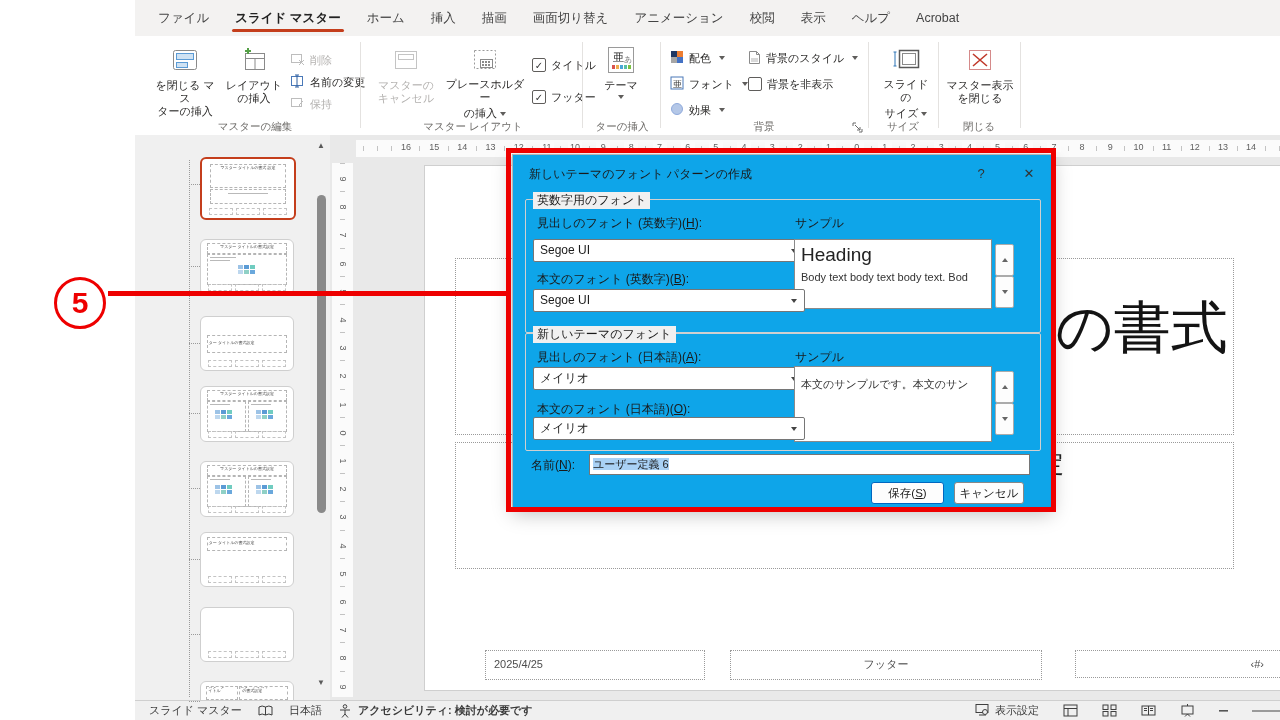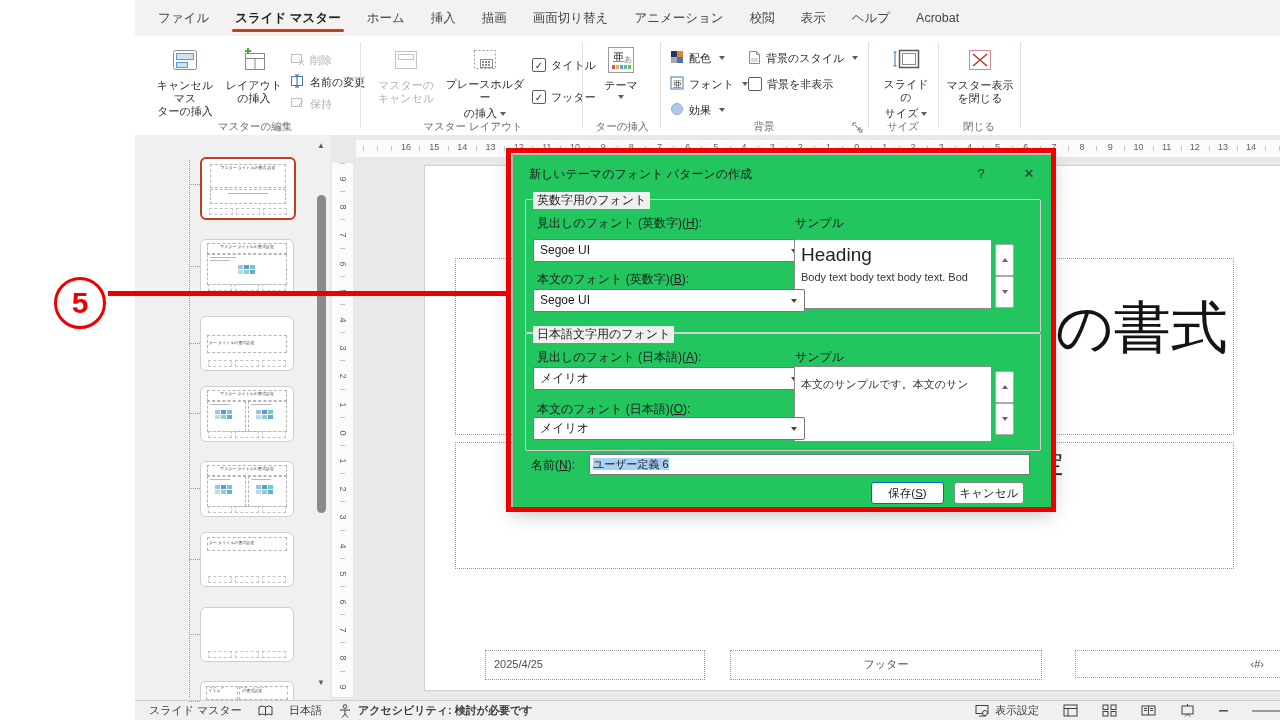"キャンセル マス" span { text: キャンセル -> を閉じる }
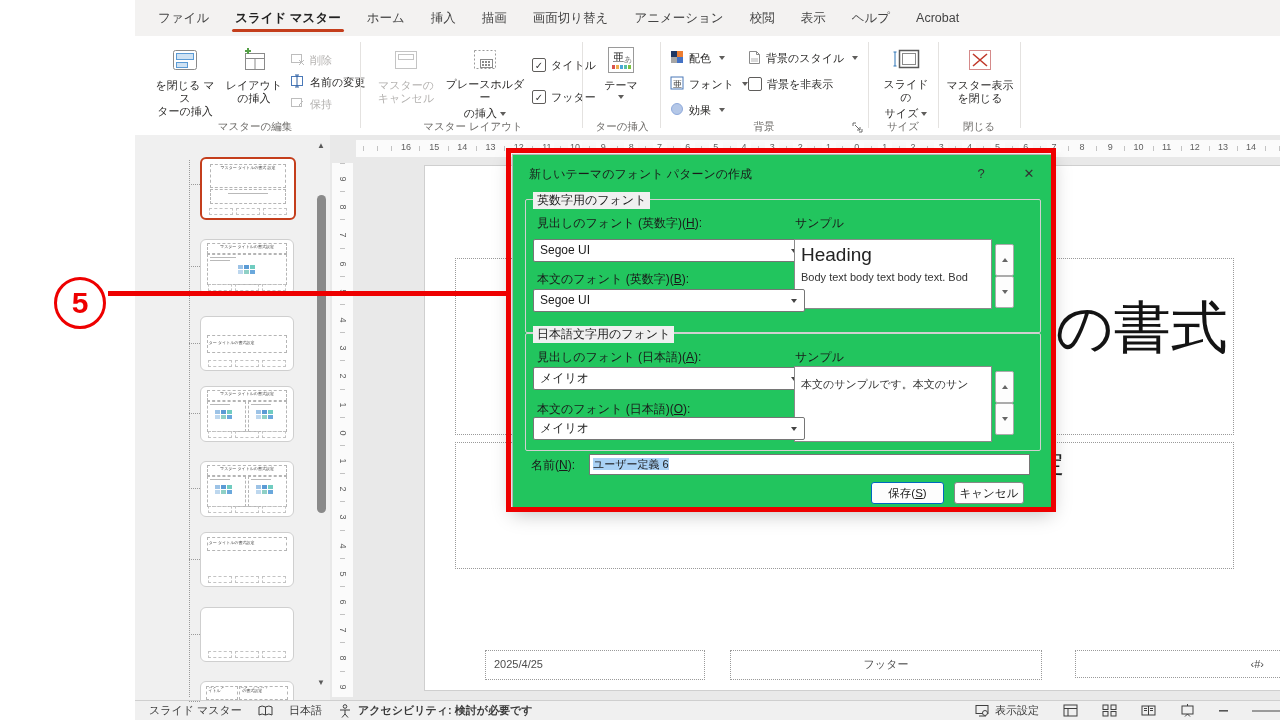"新しいテーマのフォント パターンの作成" #dialog { background: #22c55e -> #0ea5e9 }
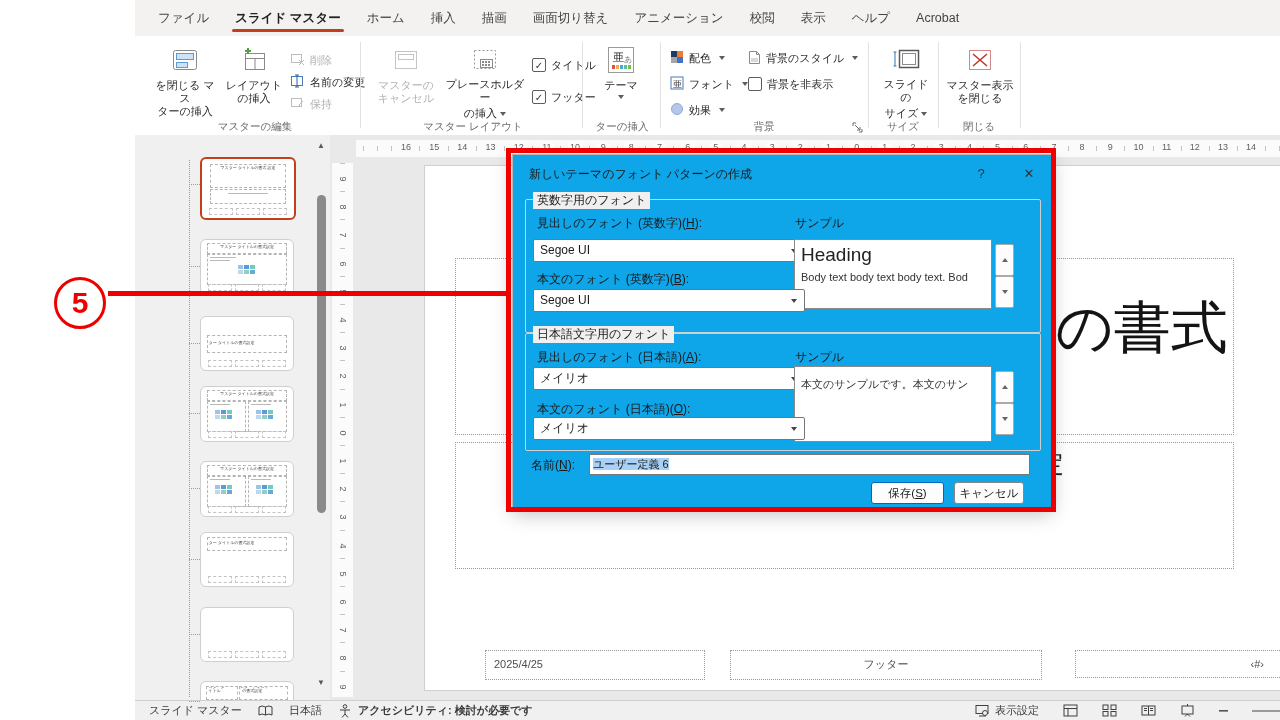"日本語文字用のフォント" div.fslabel { text: 日本語文字用 -> 新しいテーマ }
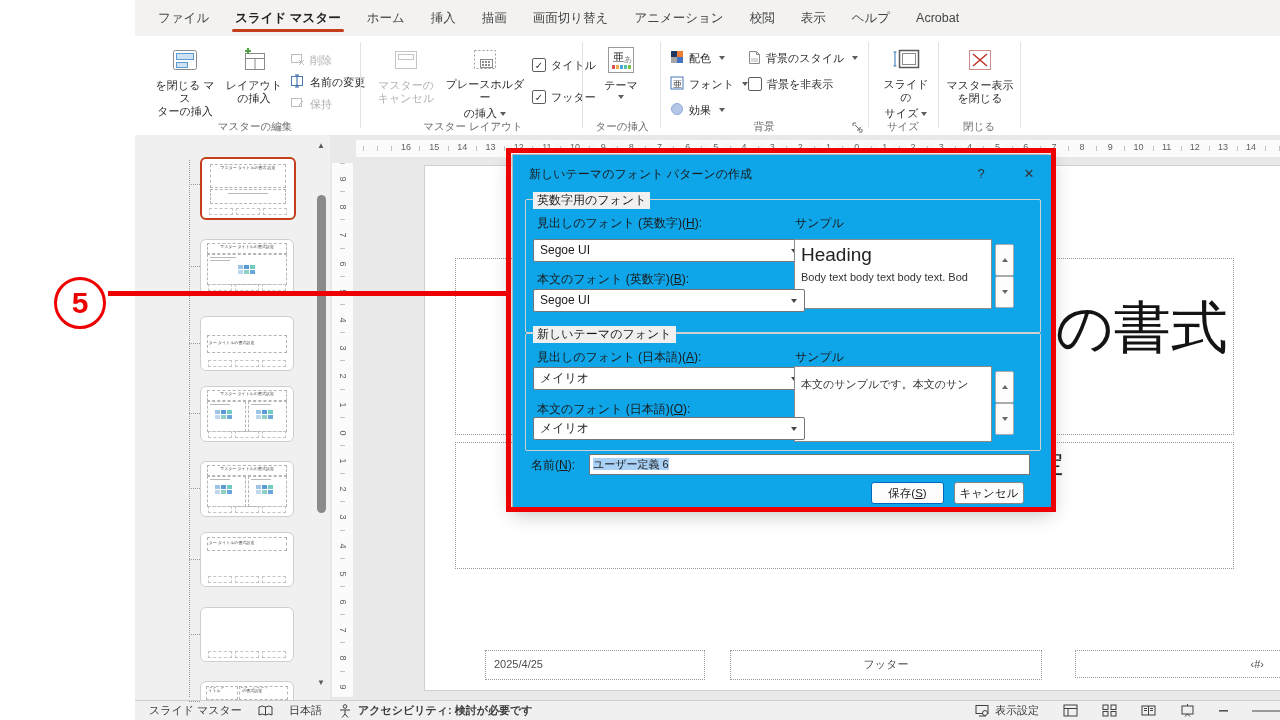"表示設定" .sicon { align-items: center -> none }
